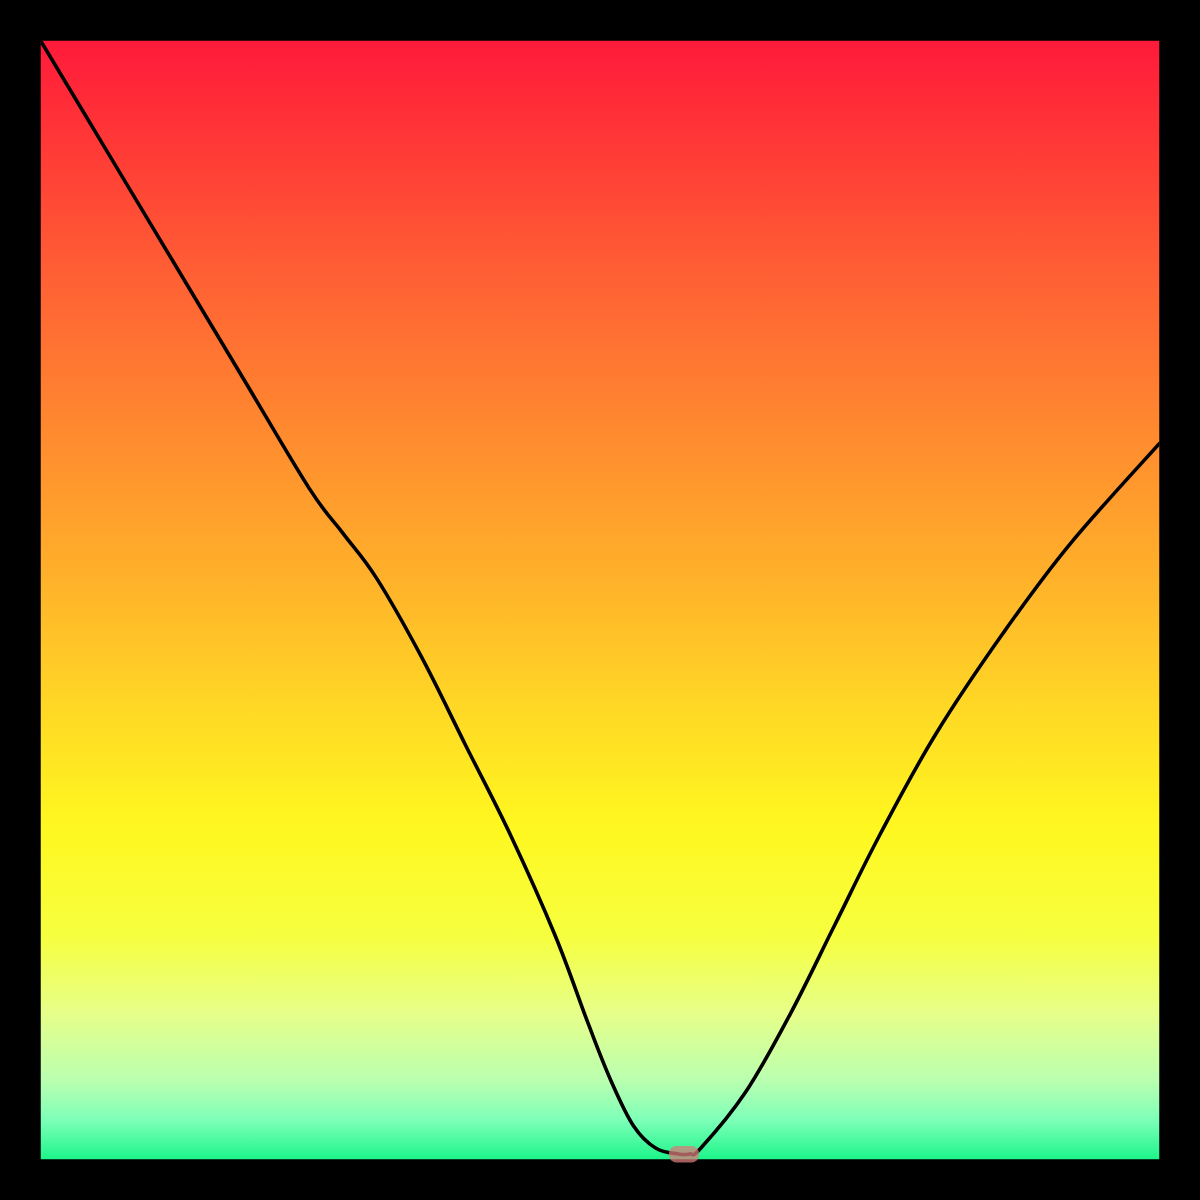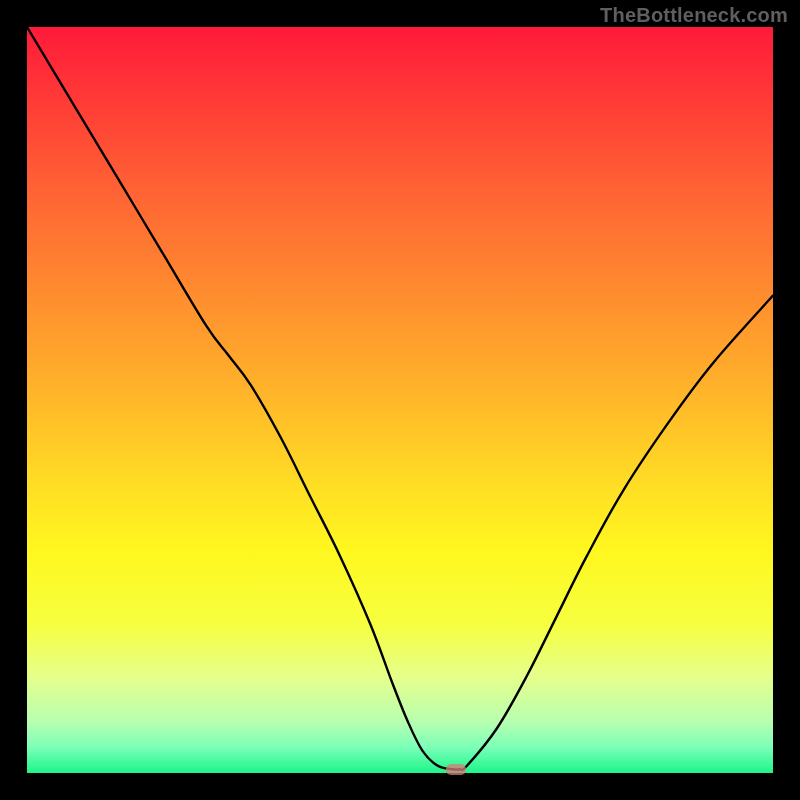"TheBottleneck.com" div.watermark { html: <div>TheBottleneck.com</div> -> none }
